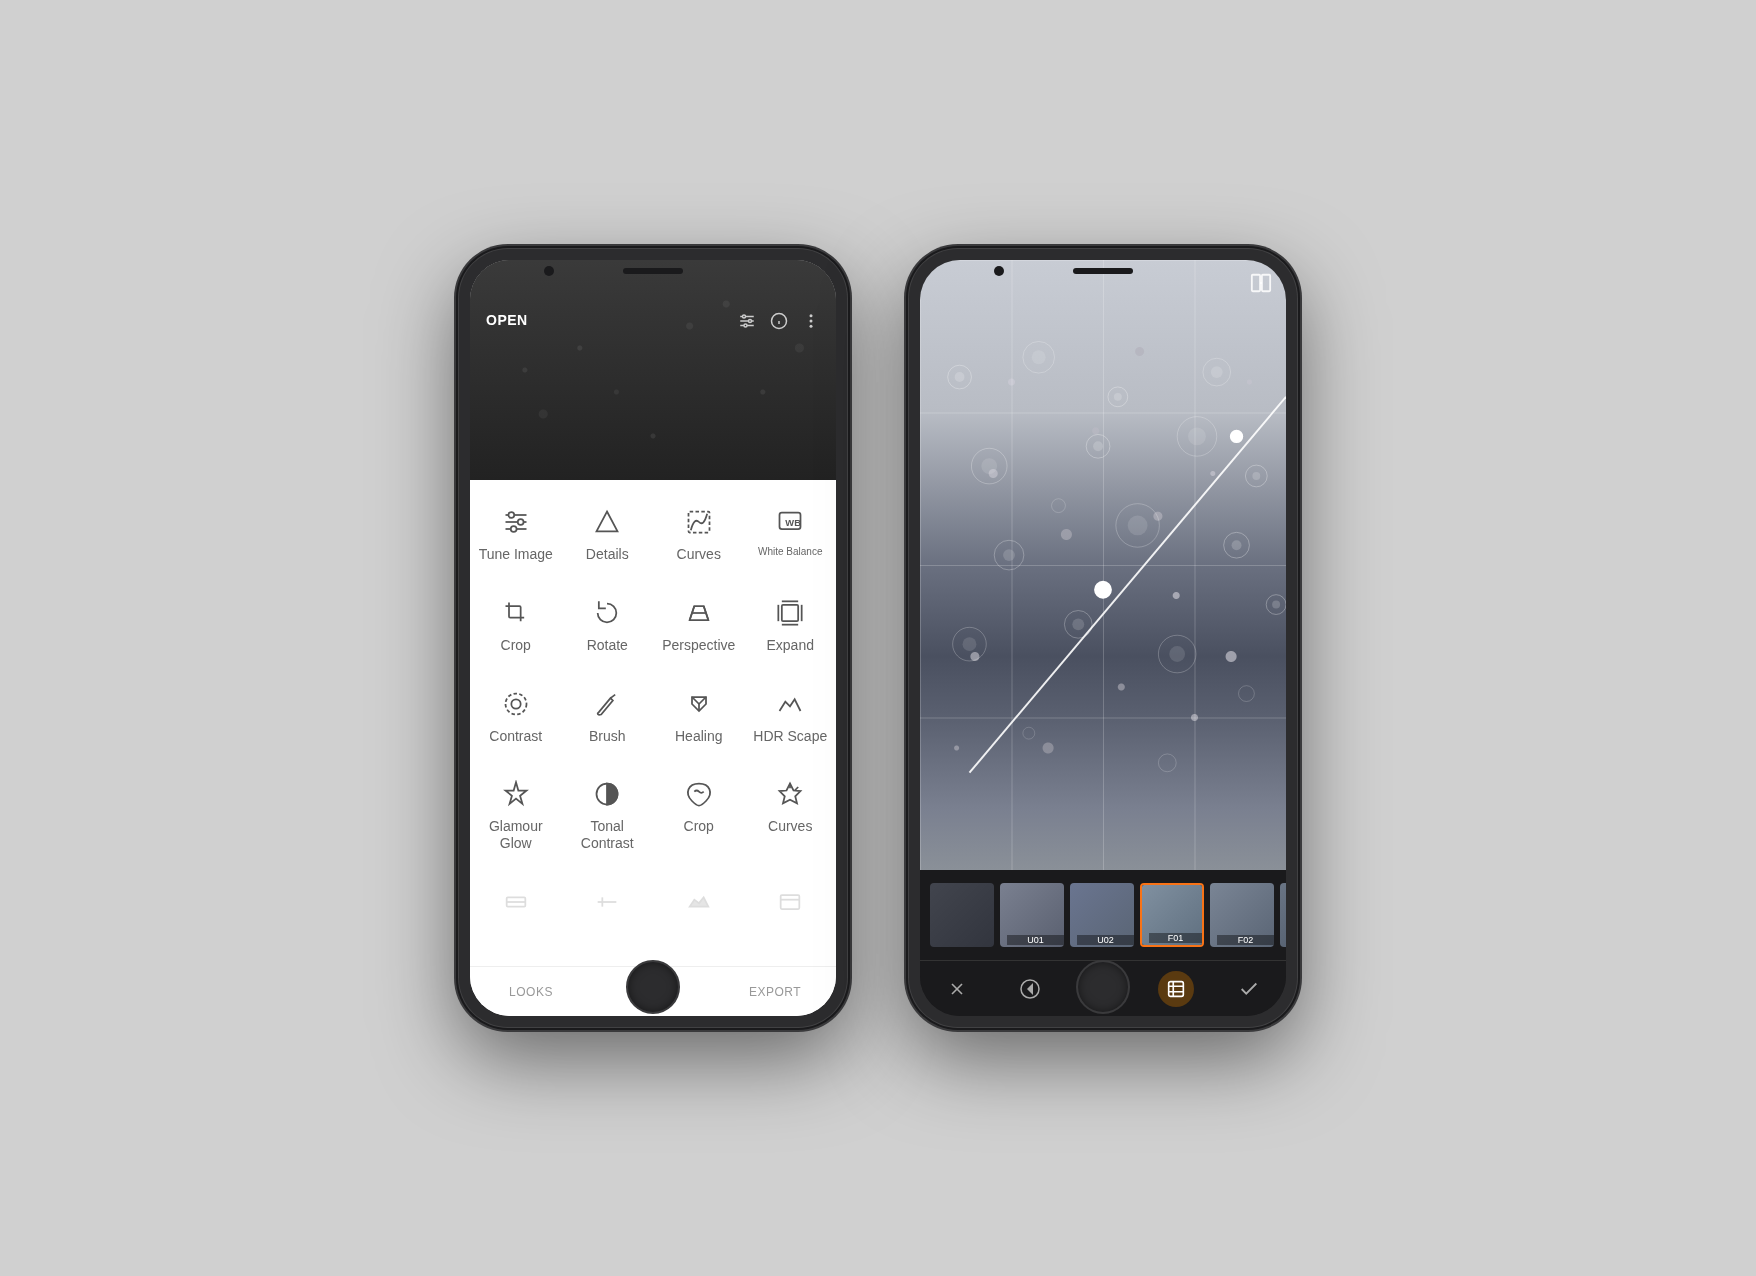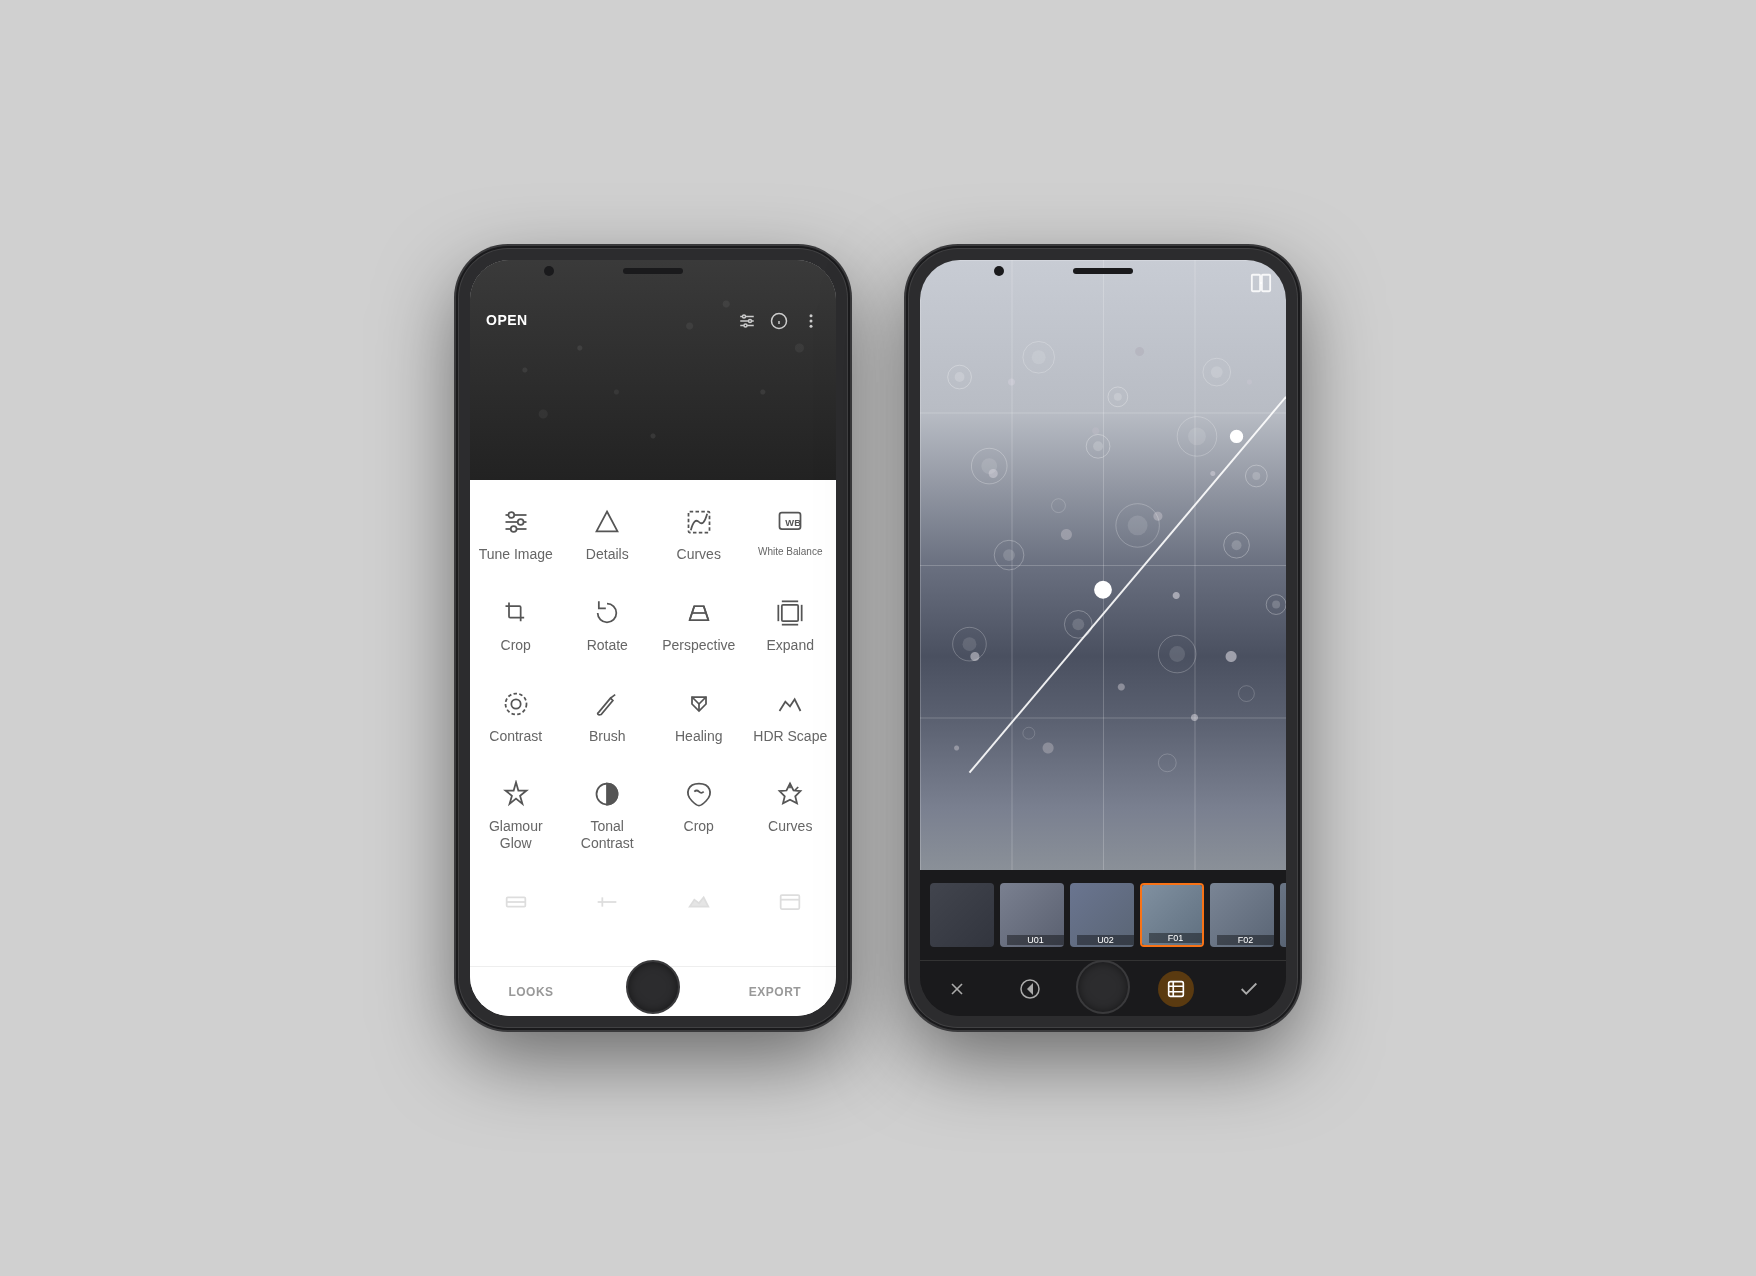"LOOKS" .nav-item { font-weight: 700 -> 400 }
